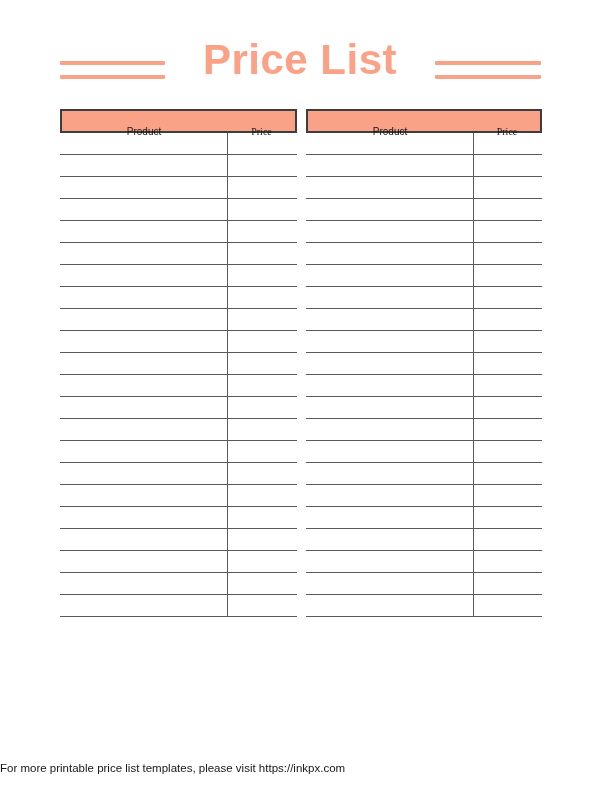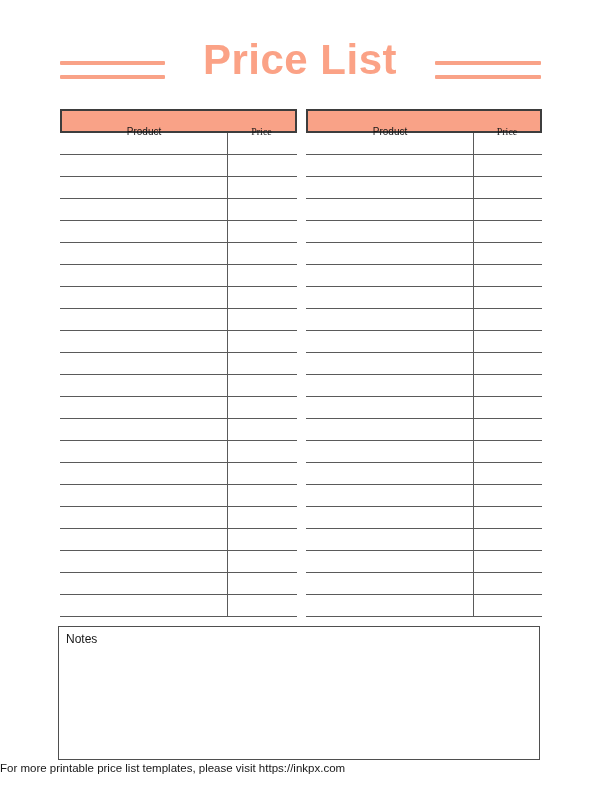"Notes" div.notes-box { html: <div> <div>Notes</div> </div> -> none }
